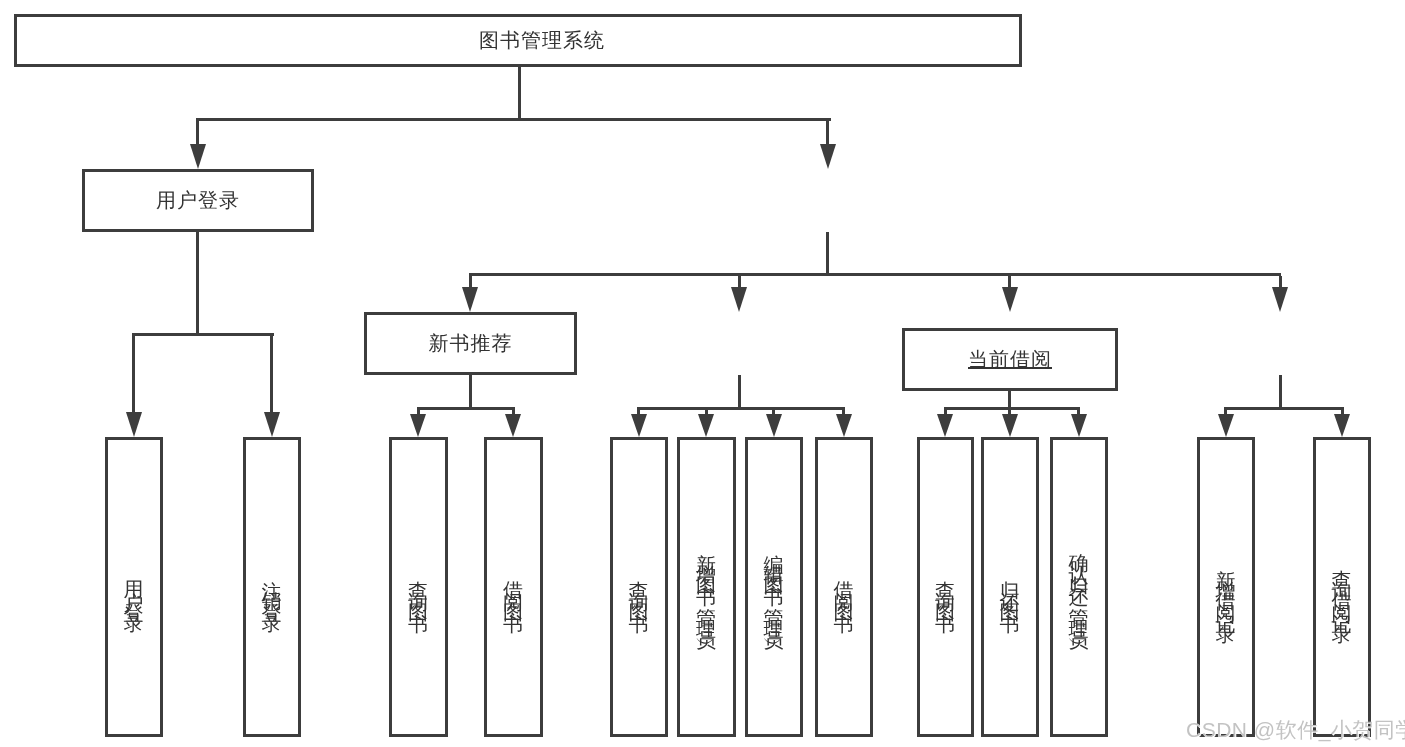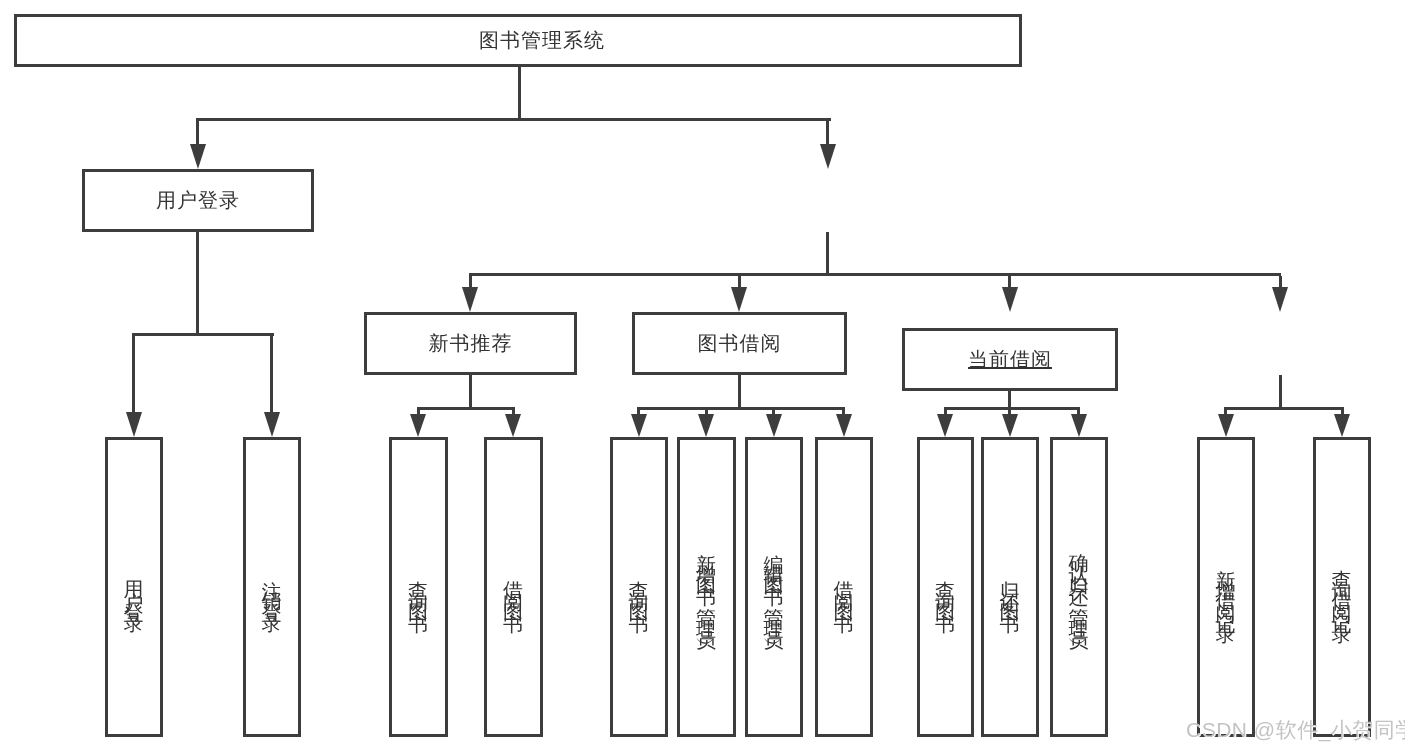"图书借阅" div.hbox { html: <div> <span>图书借阅</span> </div> -> none }
